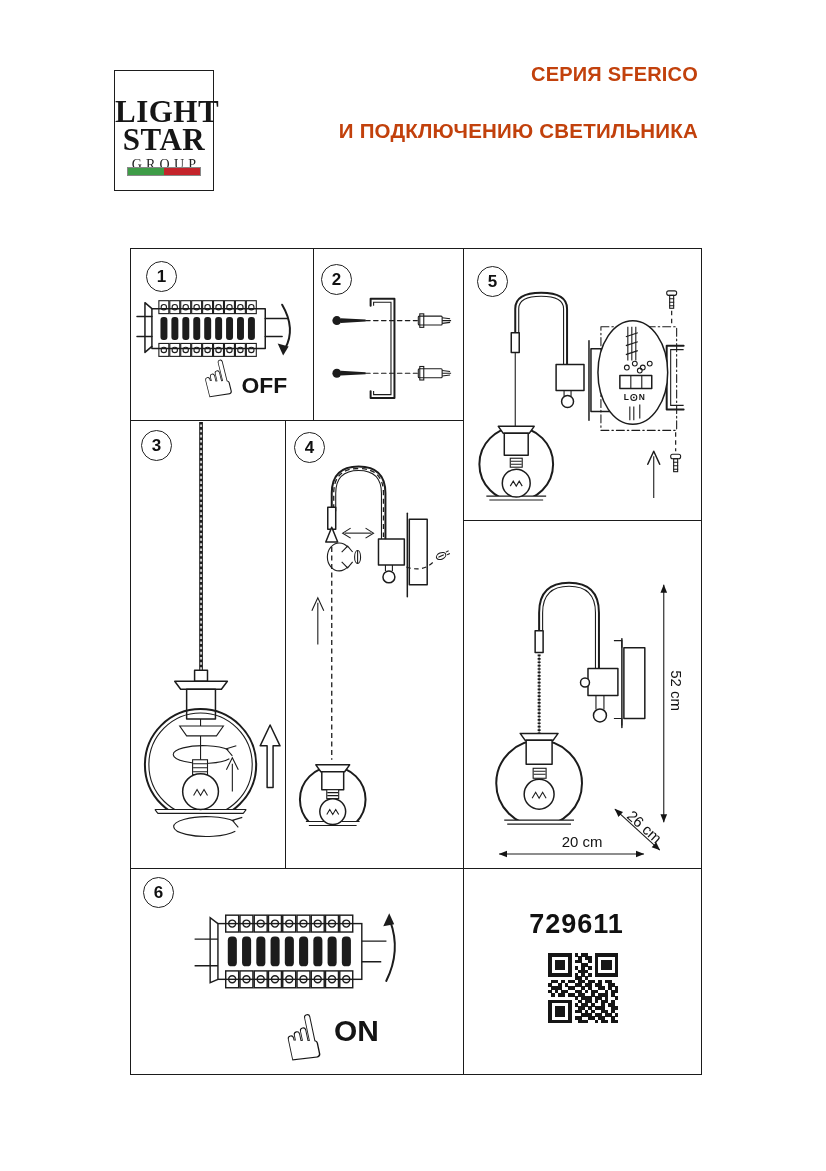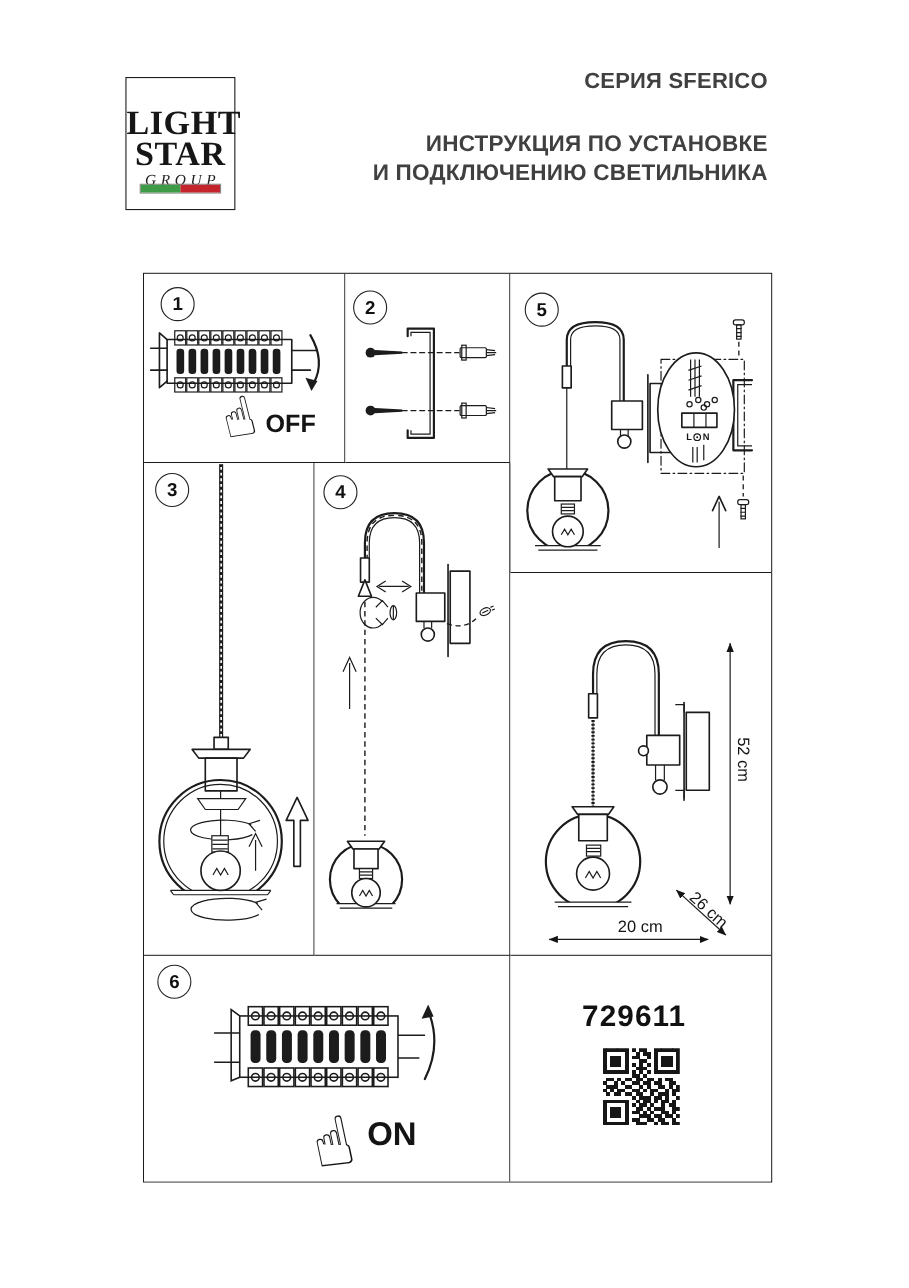"СЕРИЯ SFERICO" .titles { color: #404040 -> #c2410c }
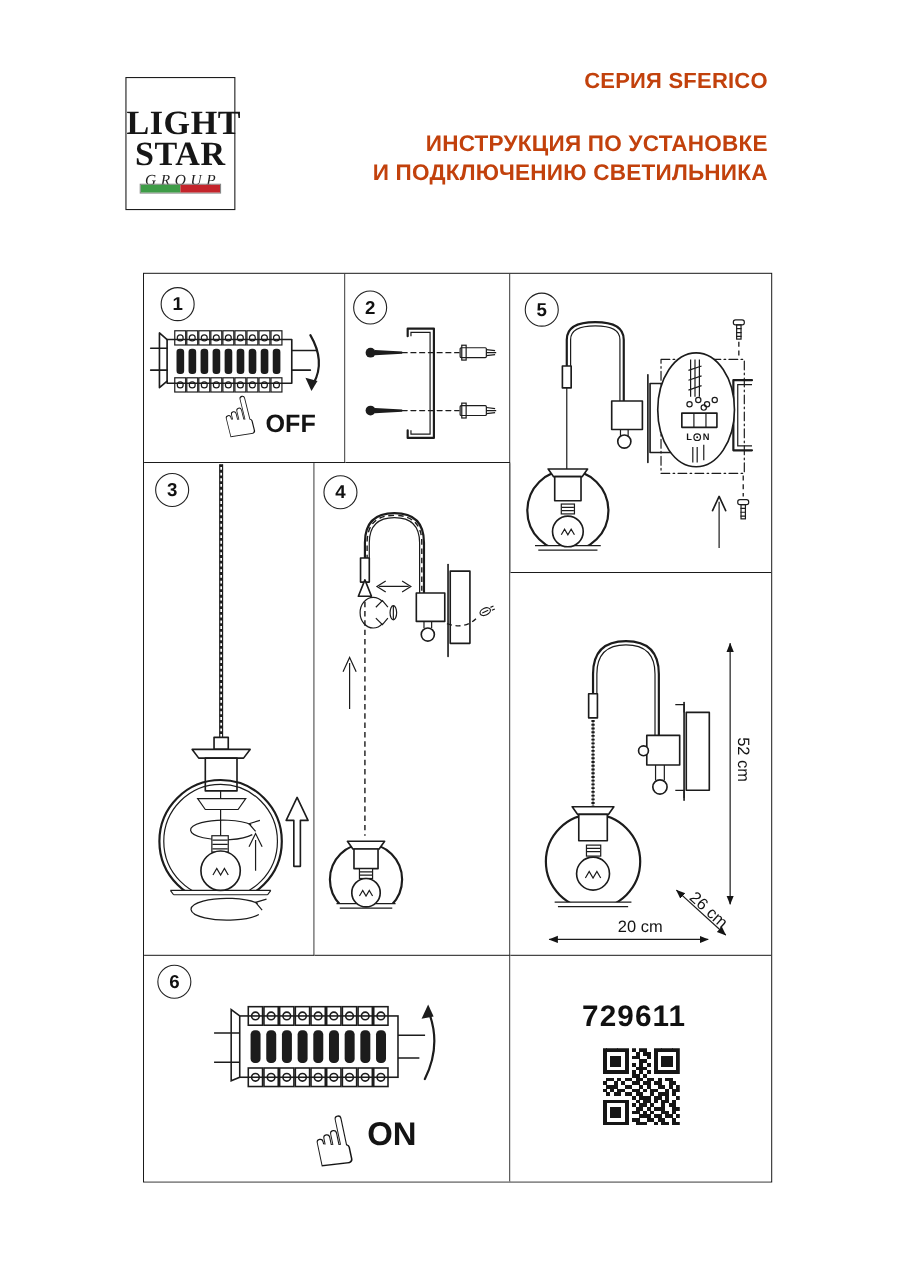"ИНСТРУКЦИЯ ПО УСТАНОВКЕ" div.t-inst { html: <div>ИНСТРУКЦИЯ ПО УСТАНОВКЕ</div> -> none }
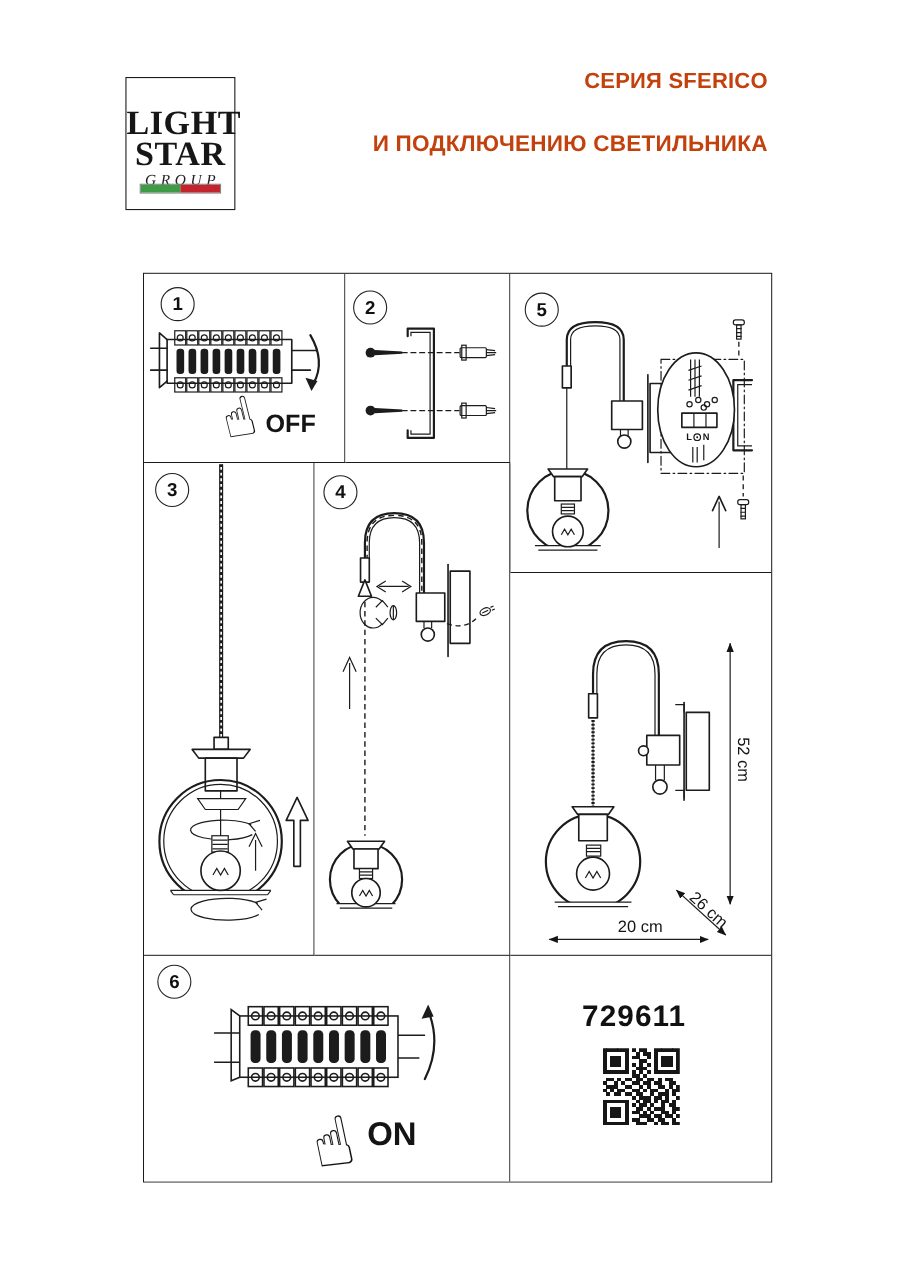"GROUP" .logo-l3 { font-style: italic -> none }
